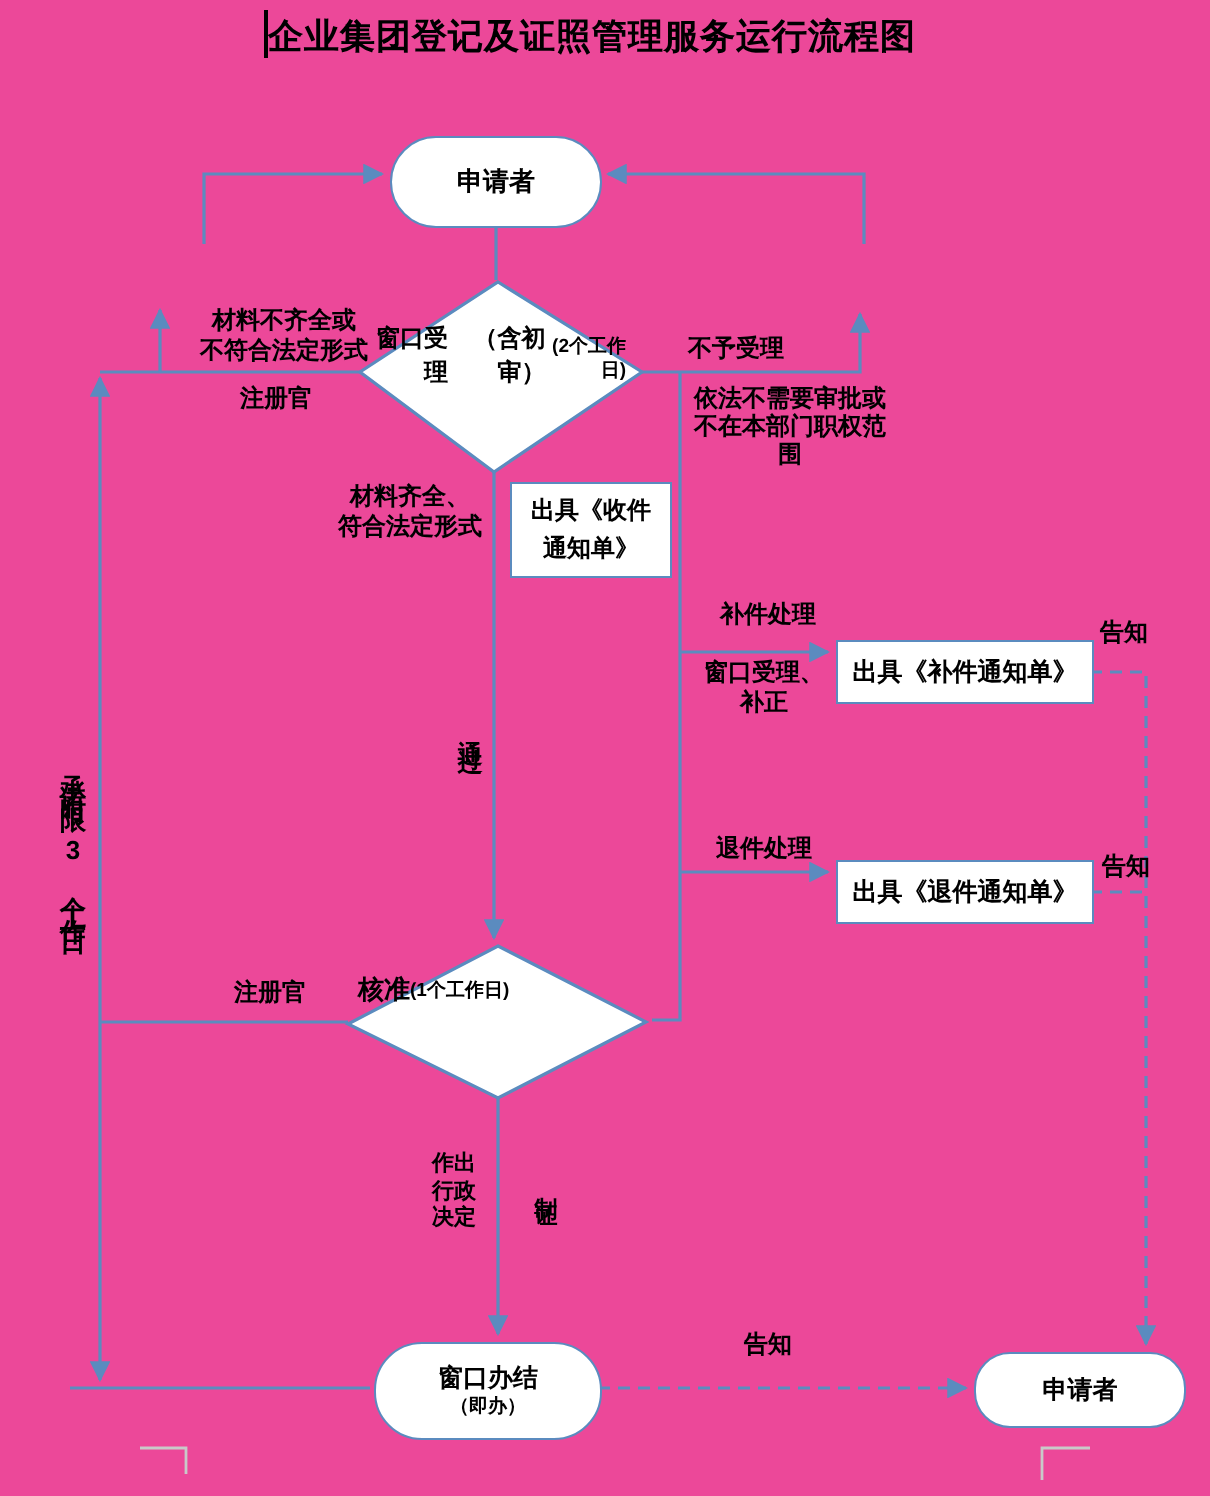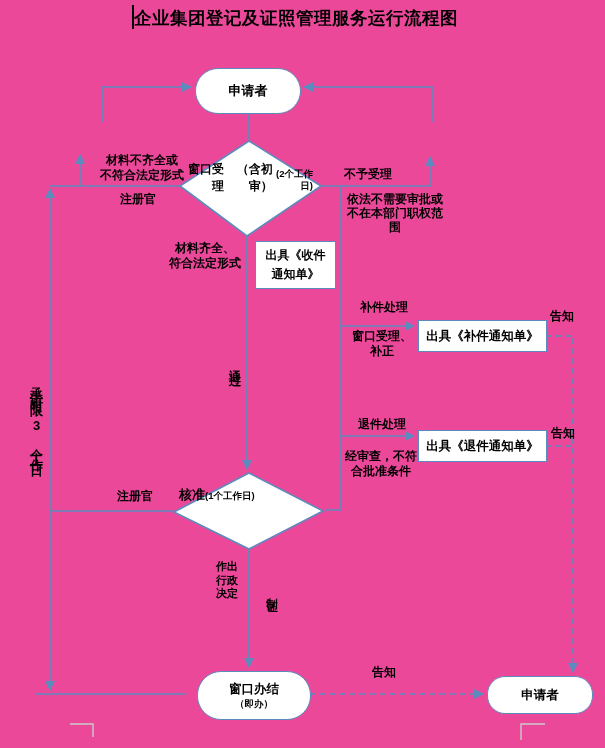"经审查，不符" div.lbl { html: <div> <span>经审查，不符</span> <span>合批准条件</span> </div> -> none }
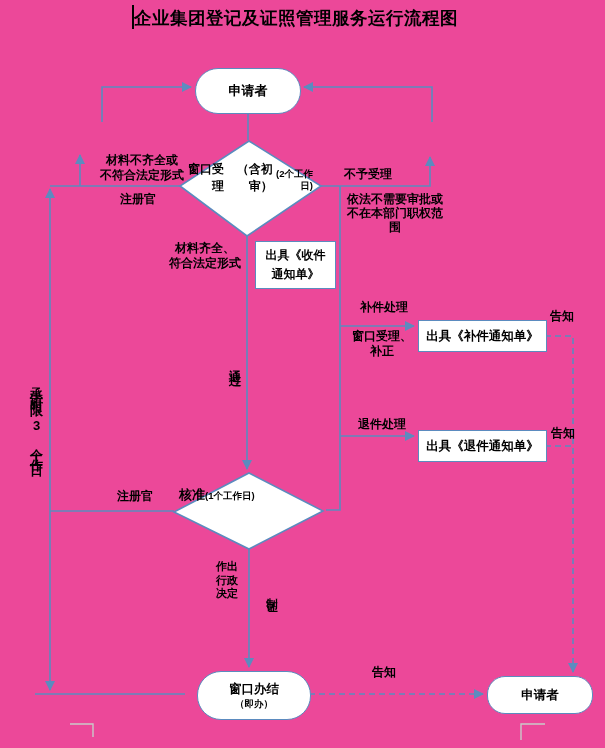"作出" div.lbl { top: 560px -> 576px }
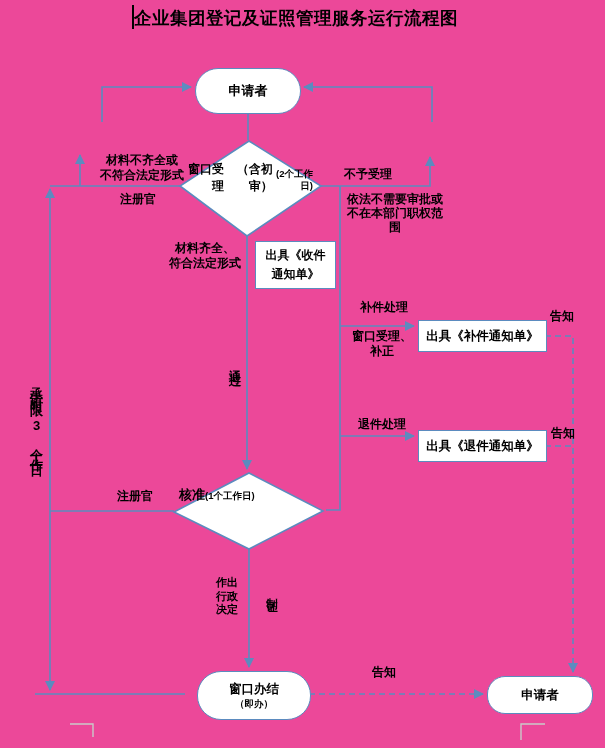"窗口办结" div.oval { left: 197px -> 187px }
